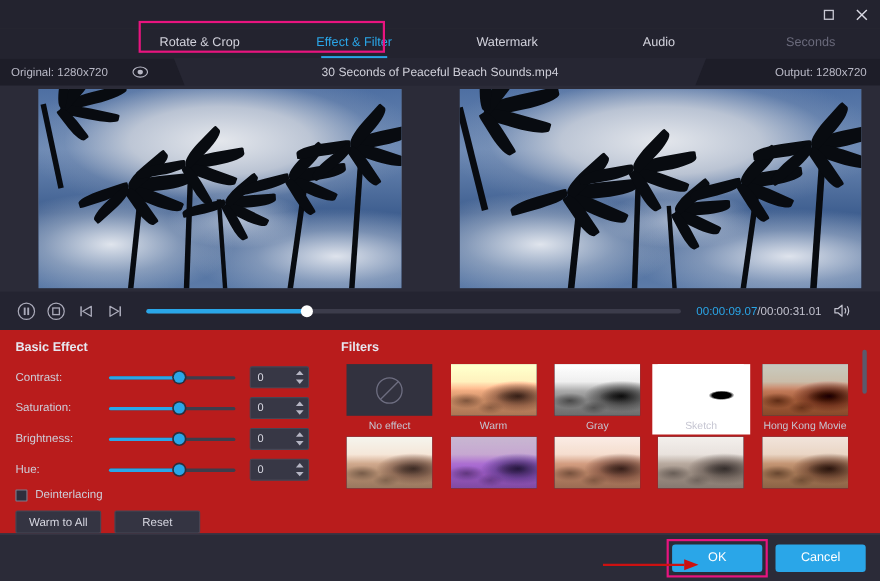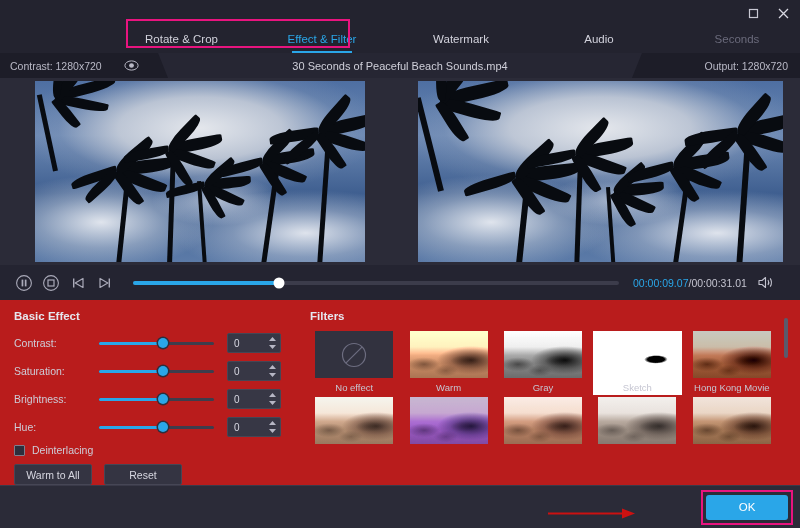"Contrast: 1280x720" span.hs-label { text: Contrast -> Original }
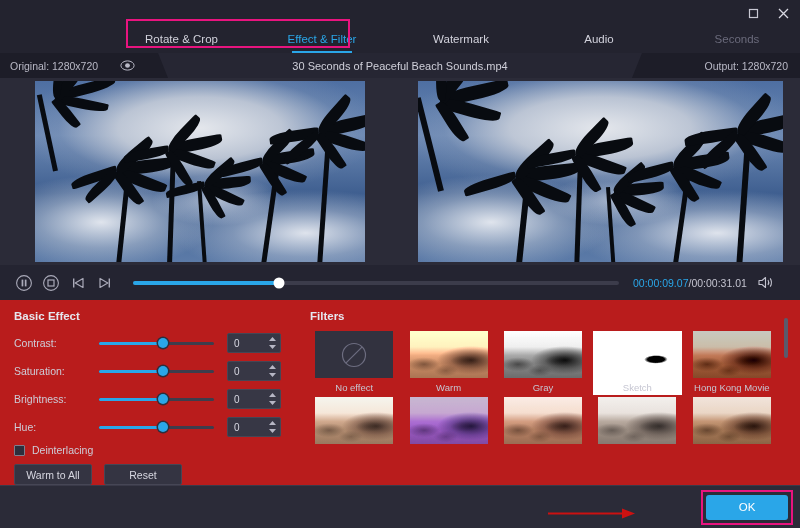"Cancel" div.cancel-wrap { html: none -> <div> <div>Cancel</div> </div> }
